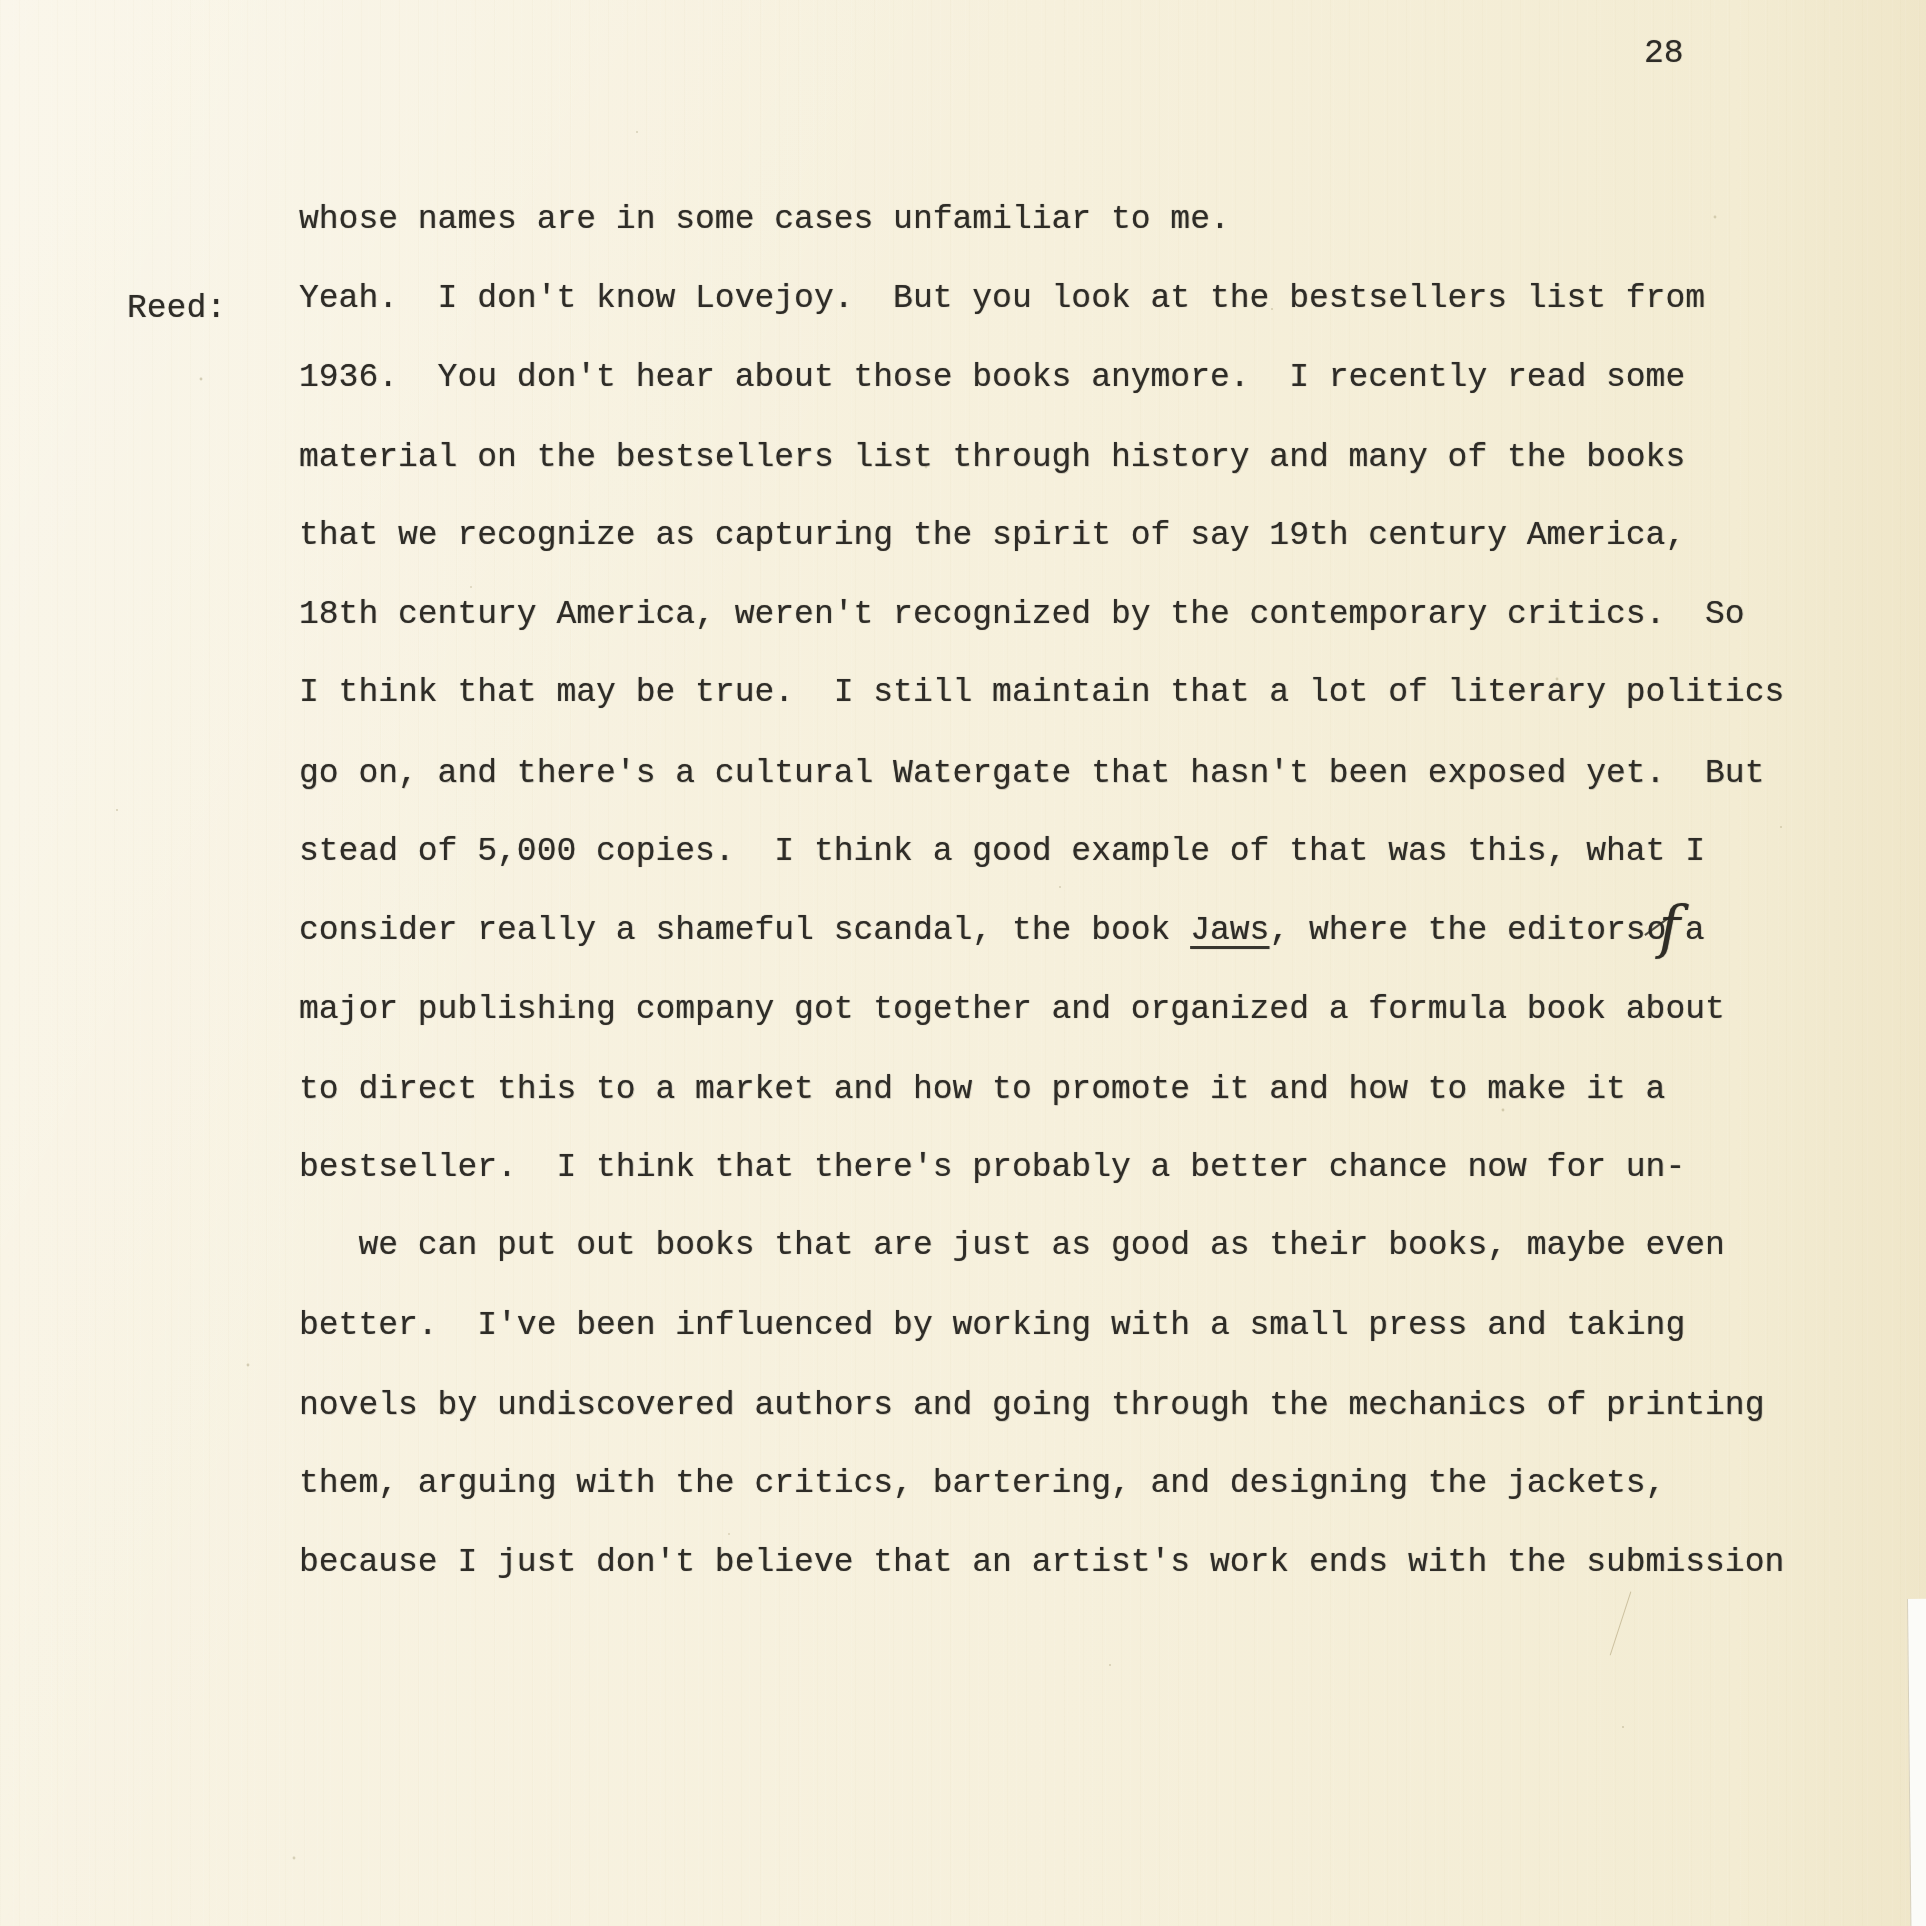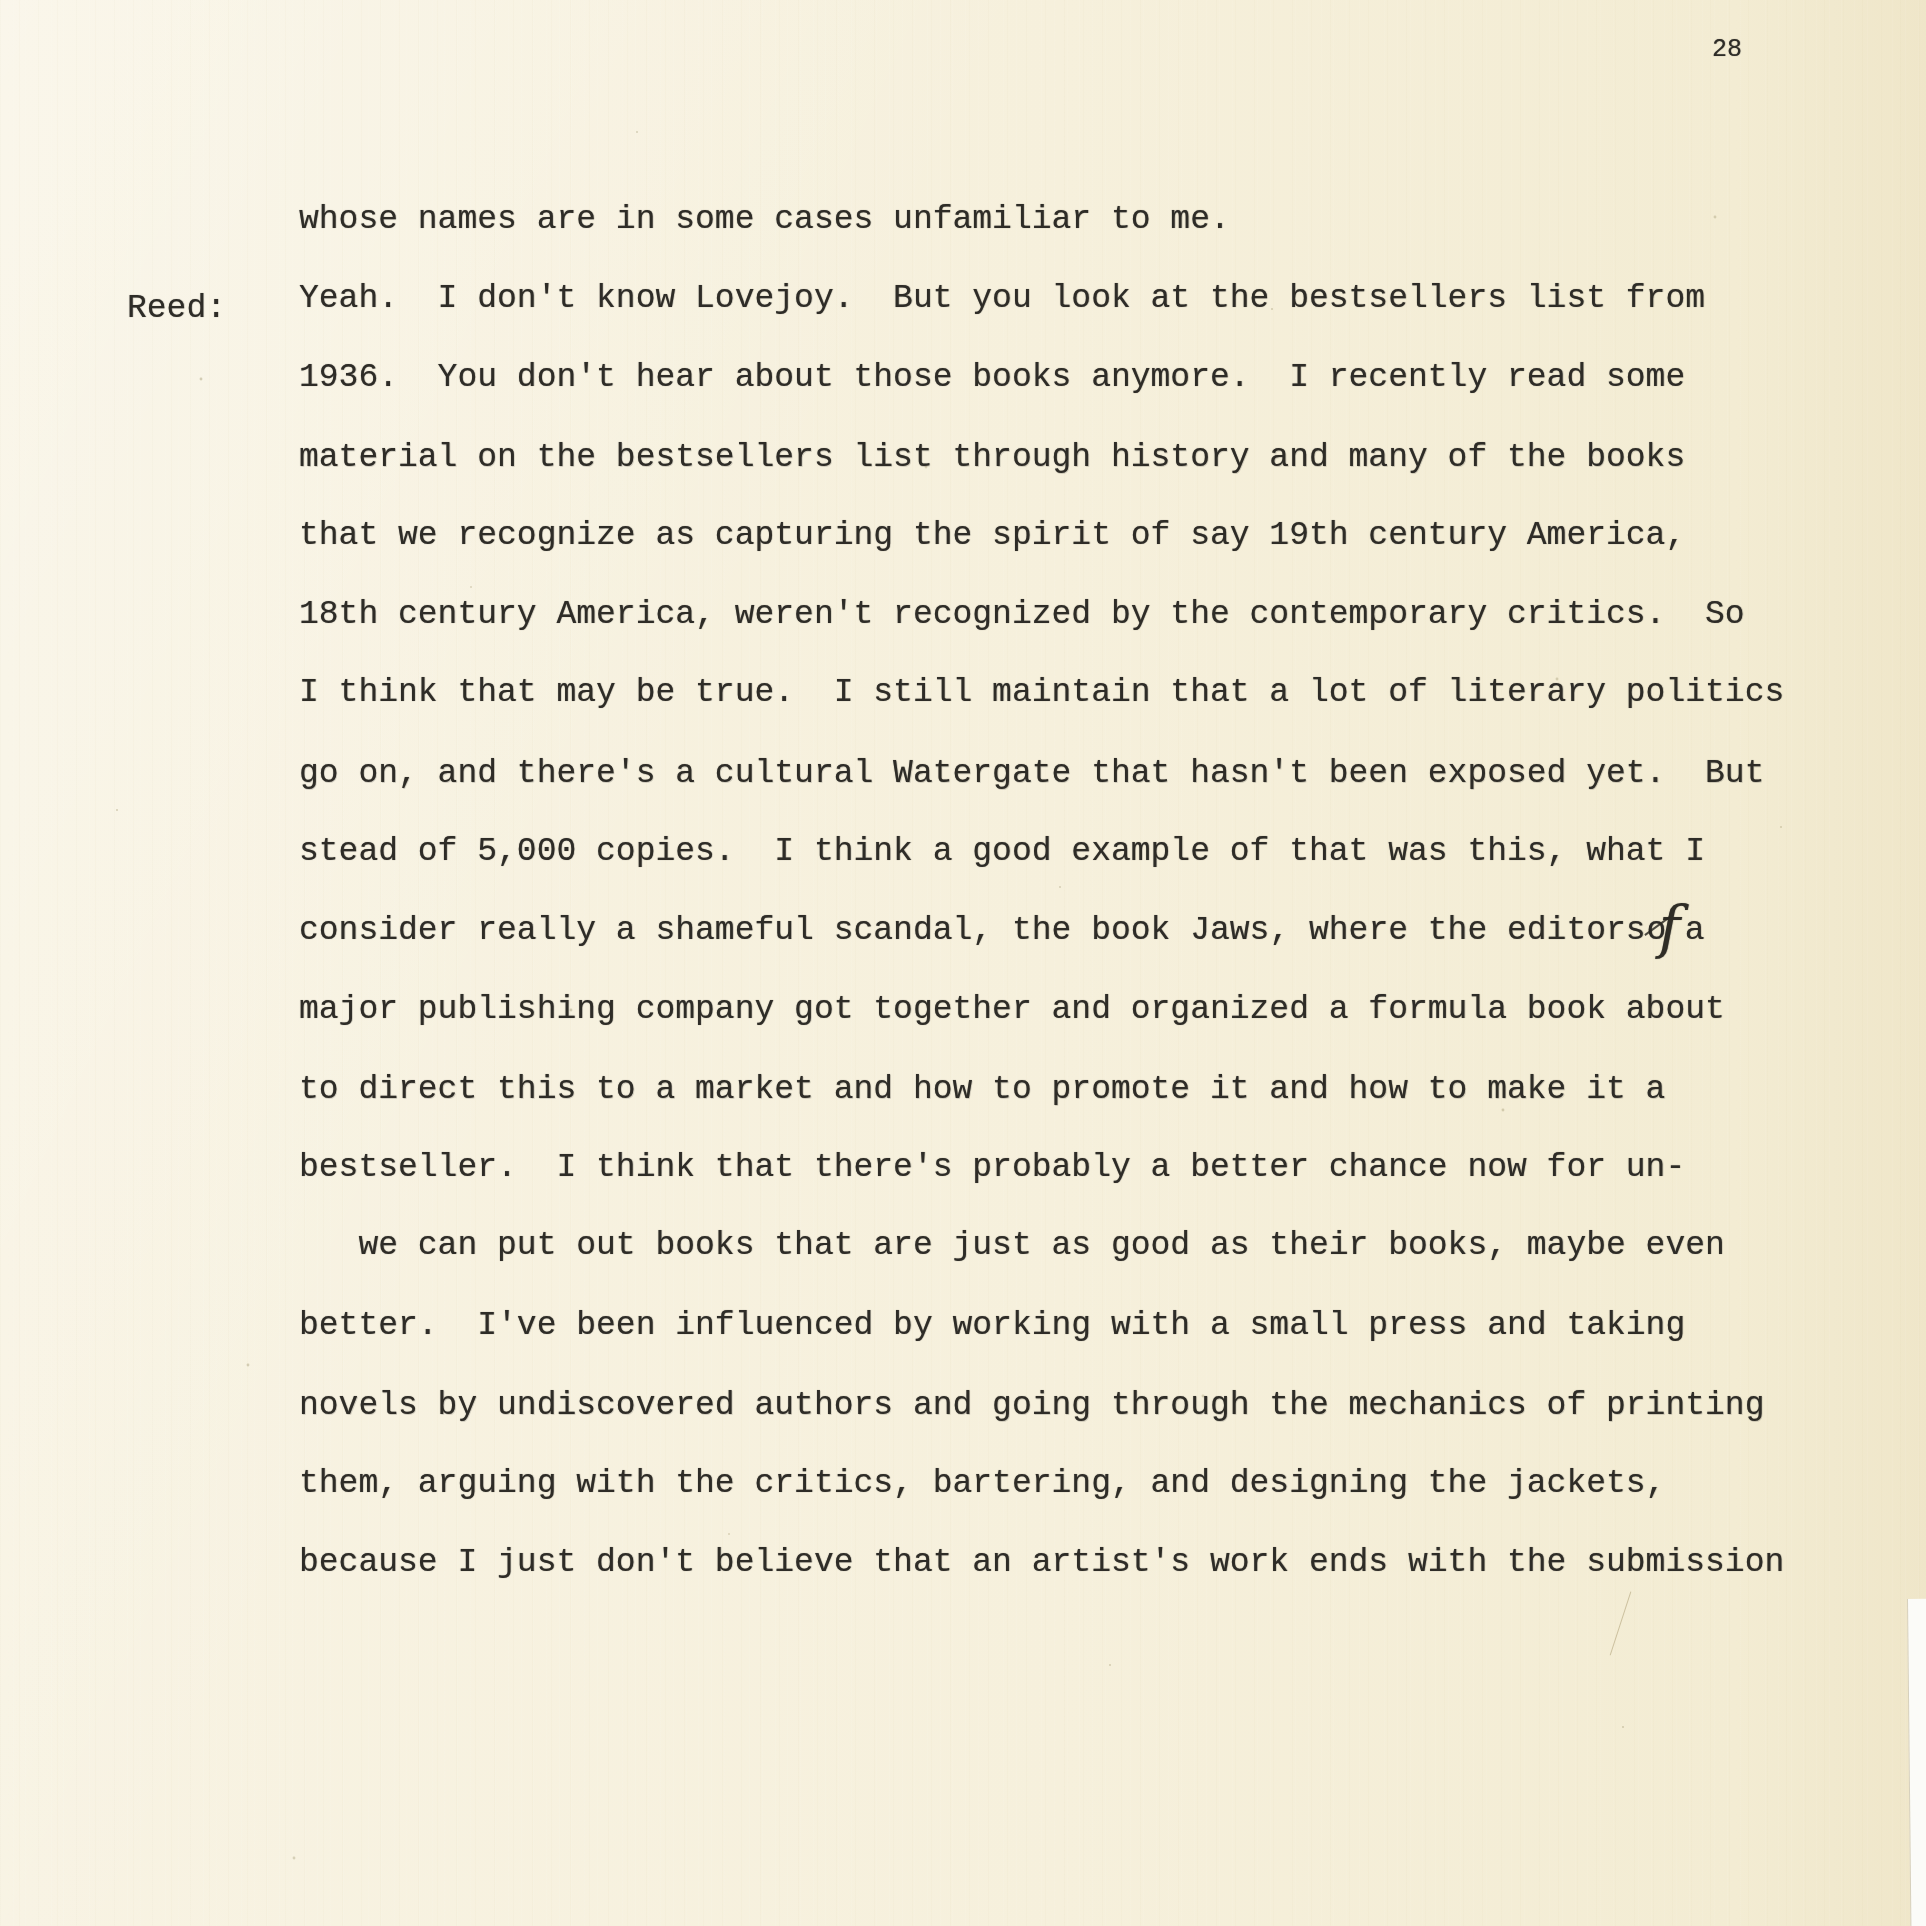"28" .page-number { font-size: 25px -> 33px; left: 1712px -> 1644px }
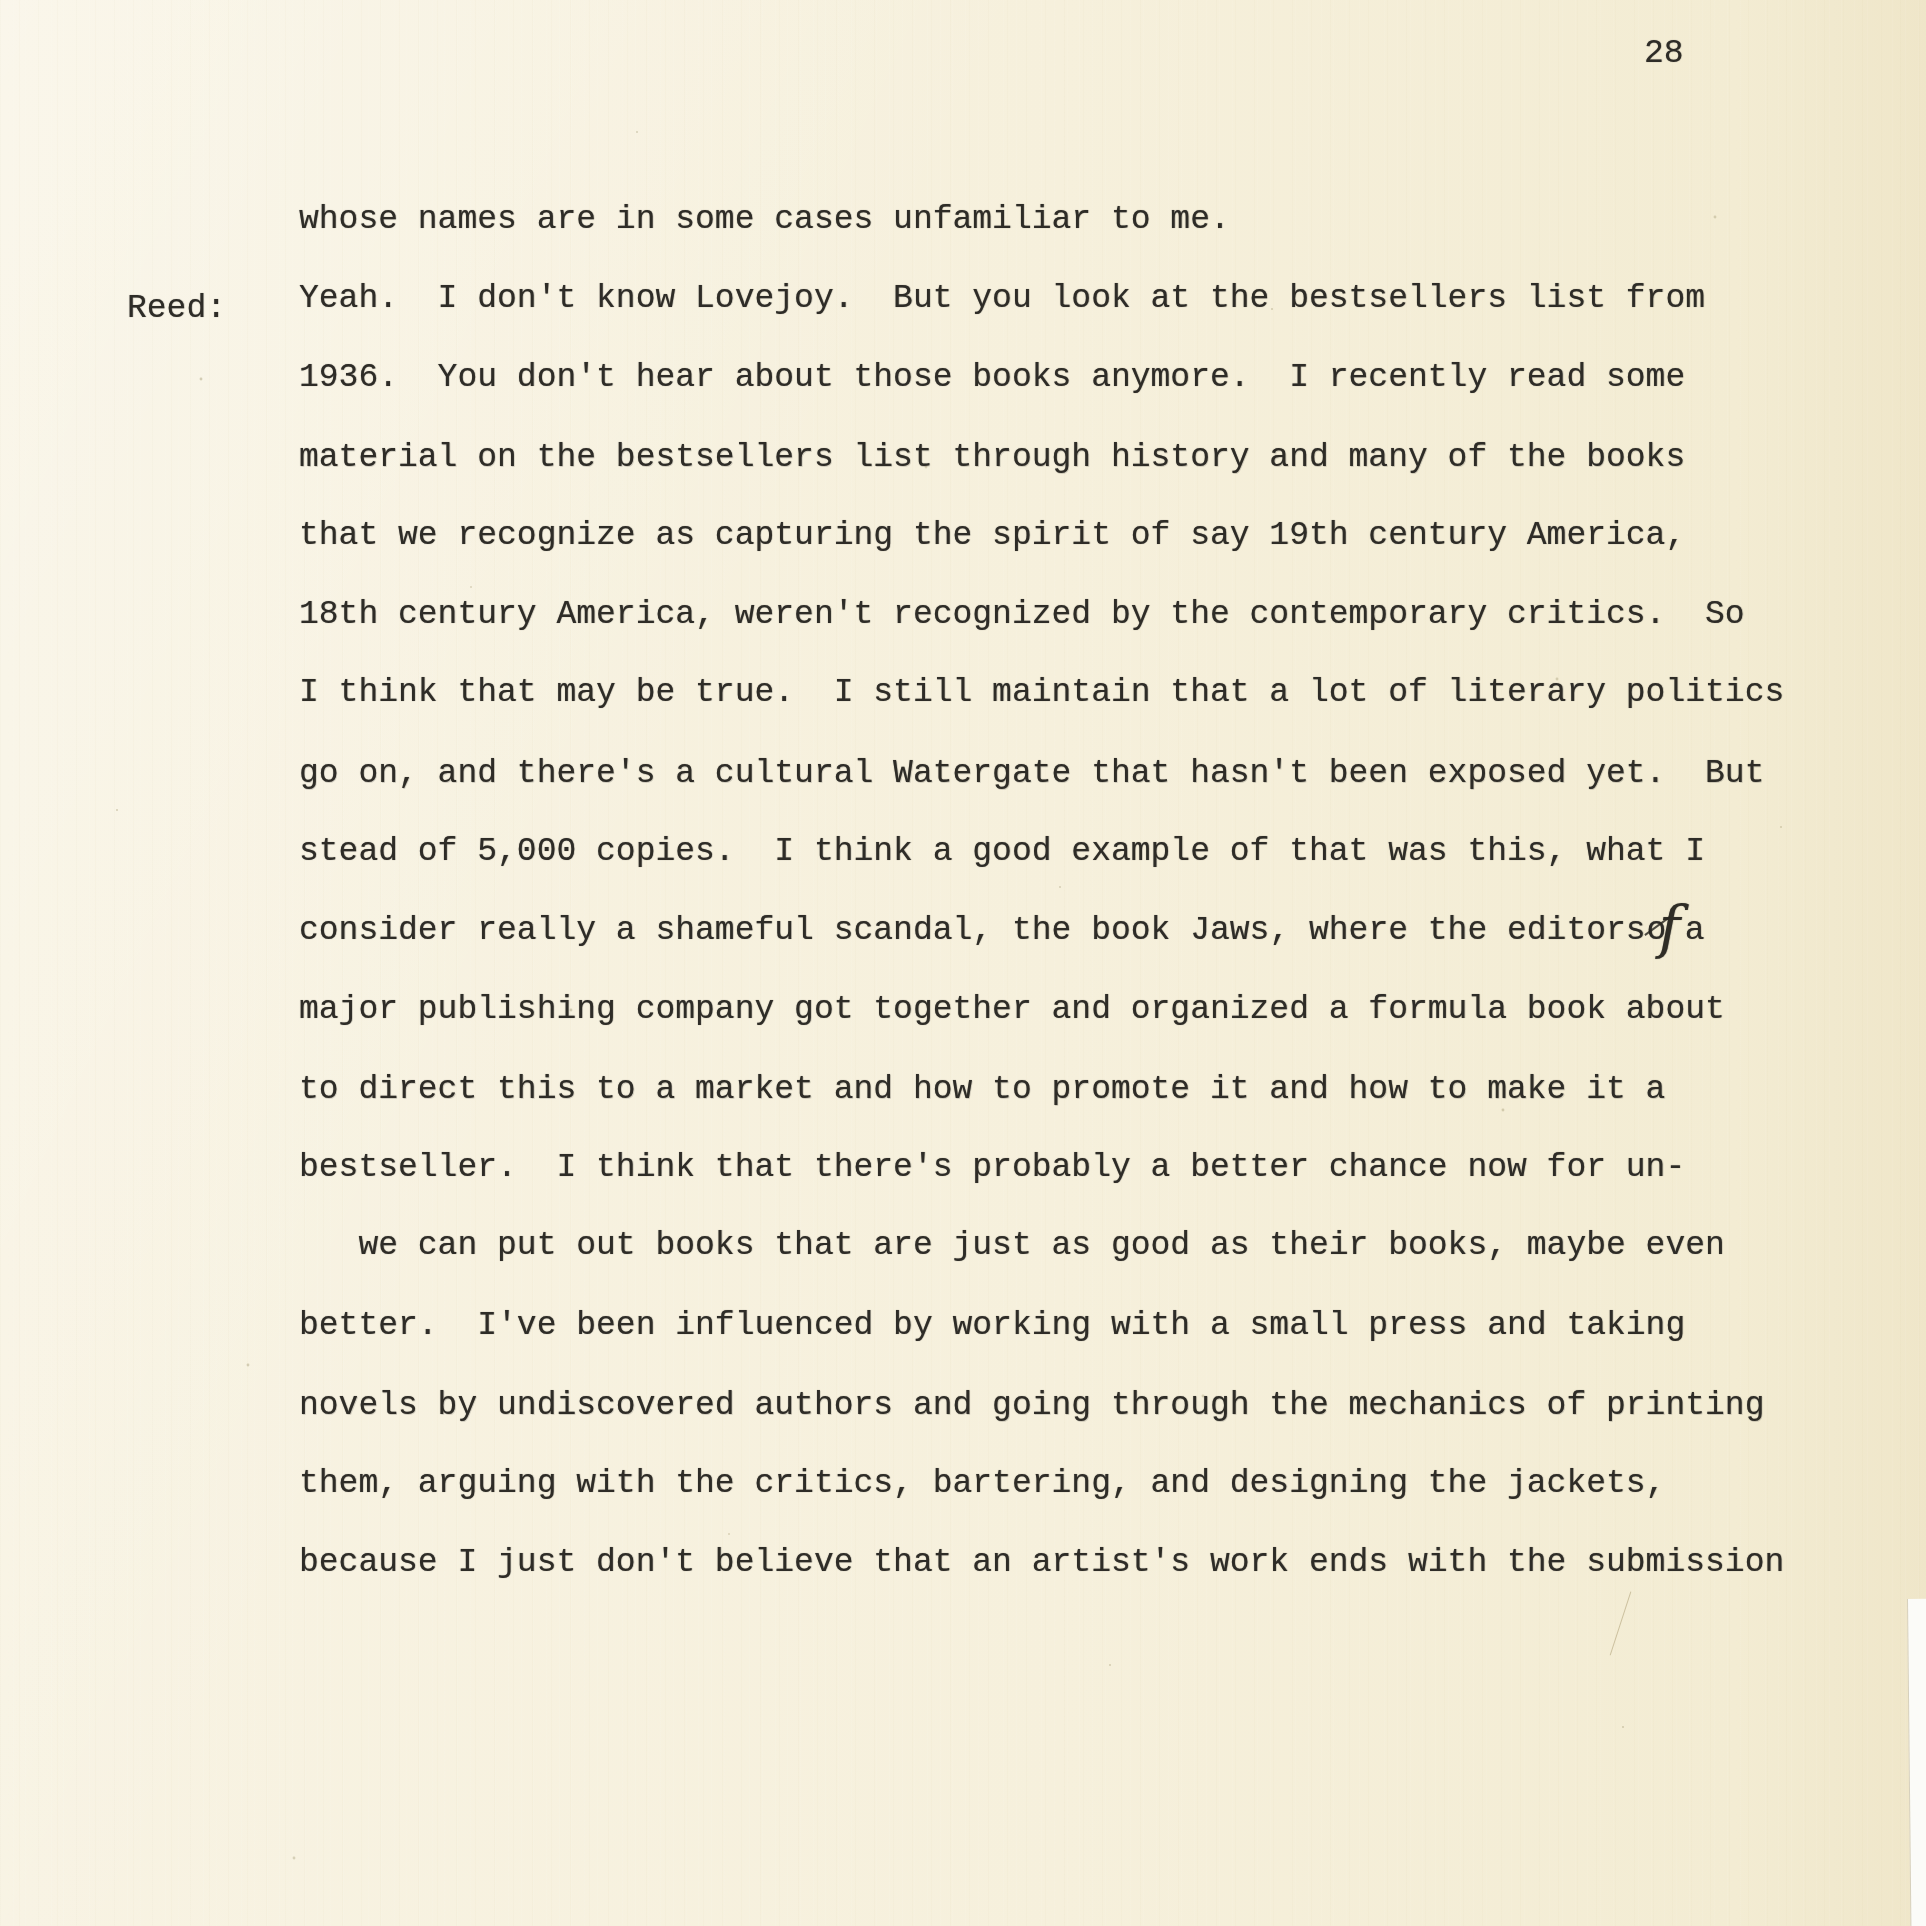"Jaws" .u { text-decoration: none -> underline }
